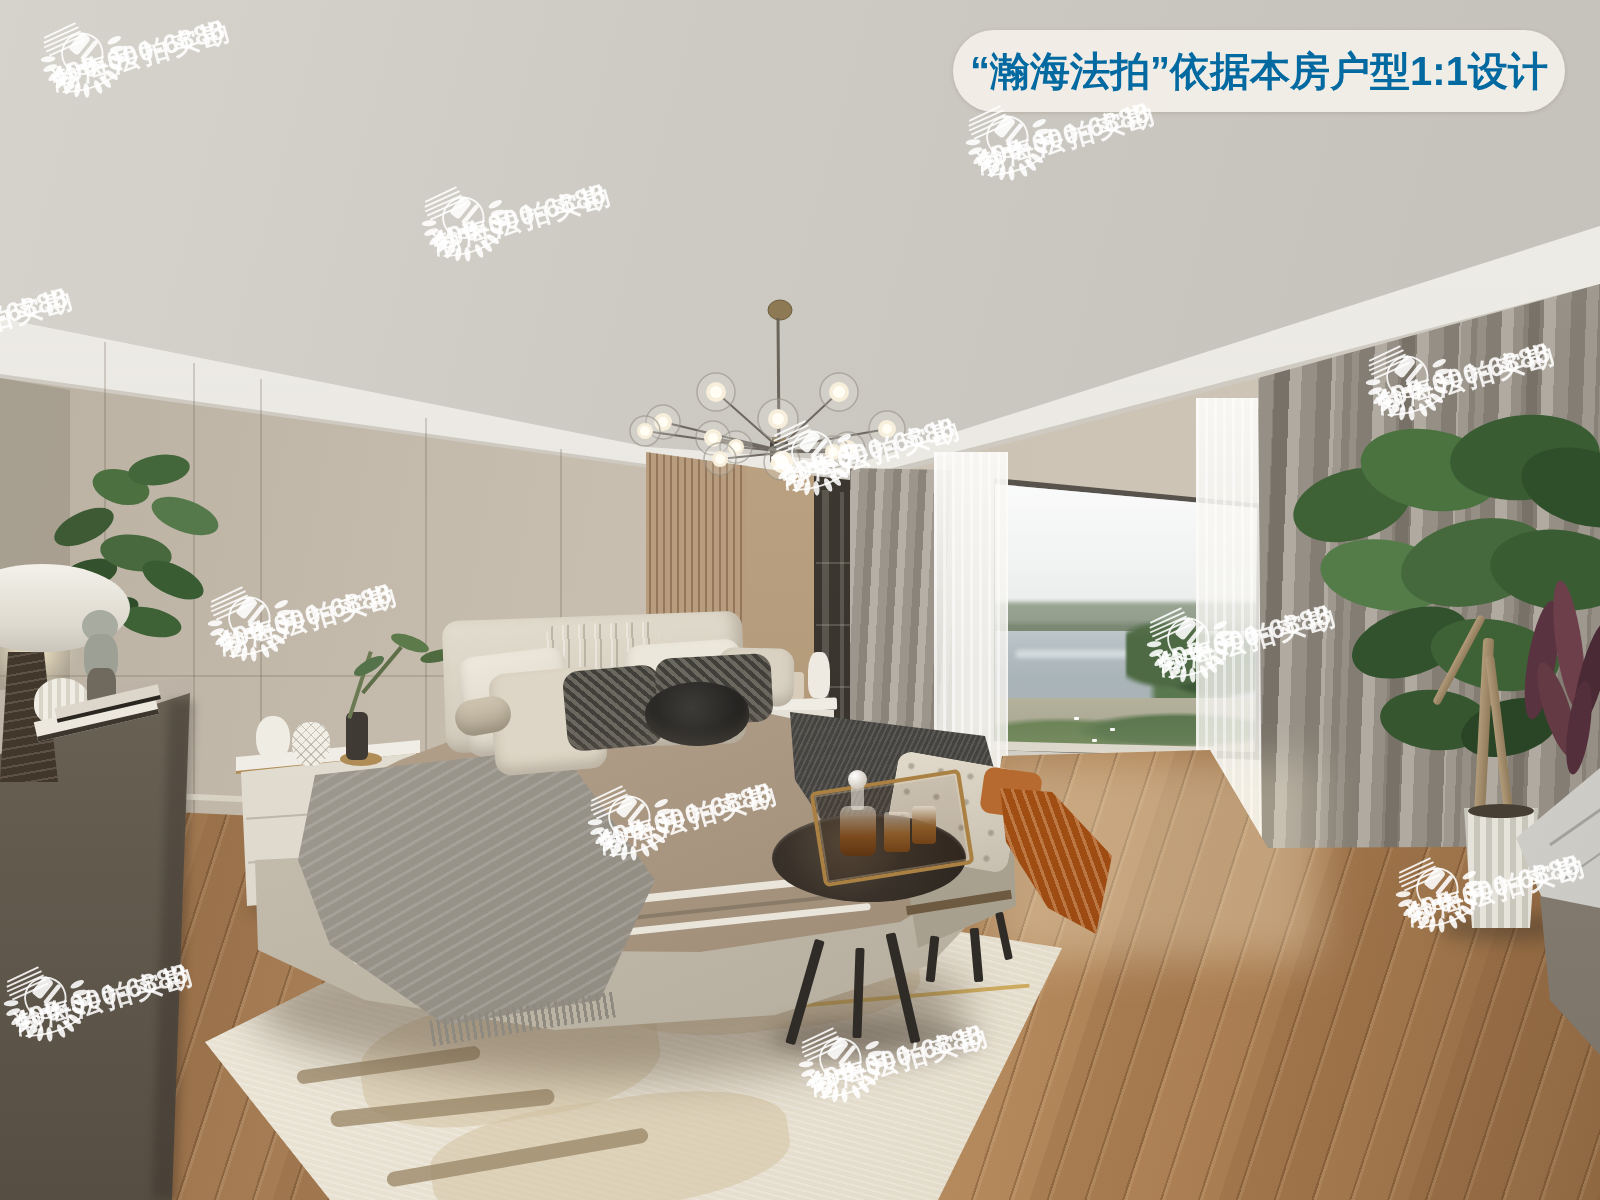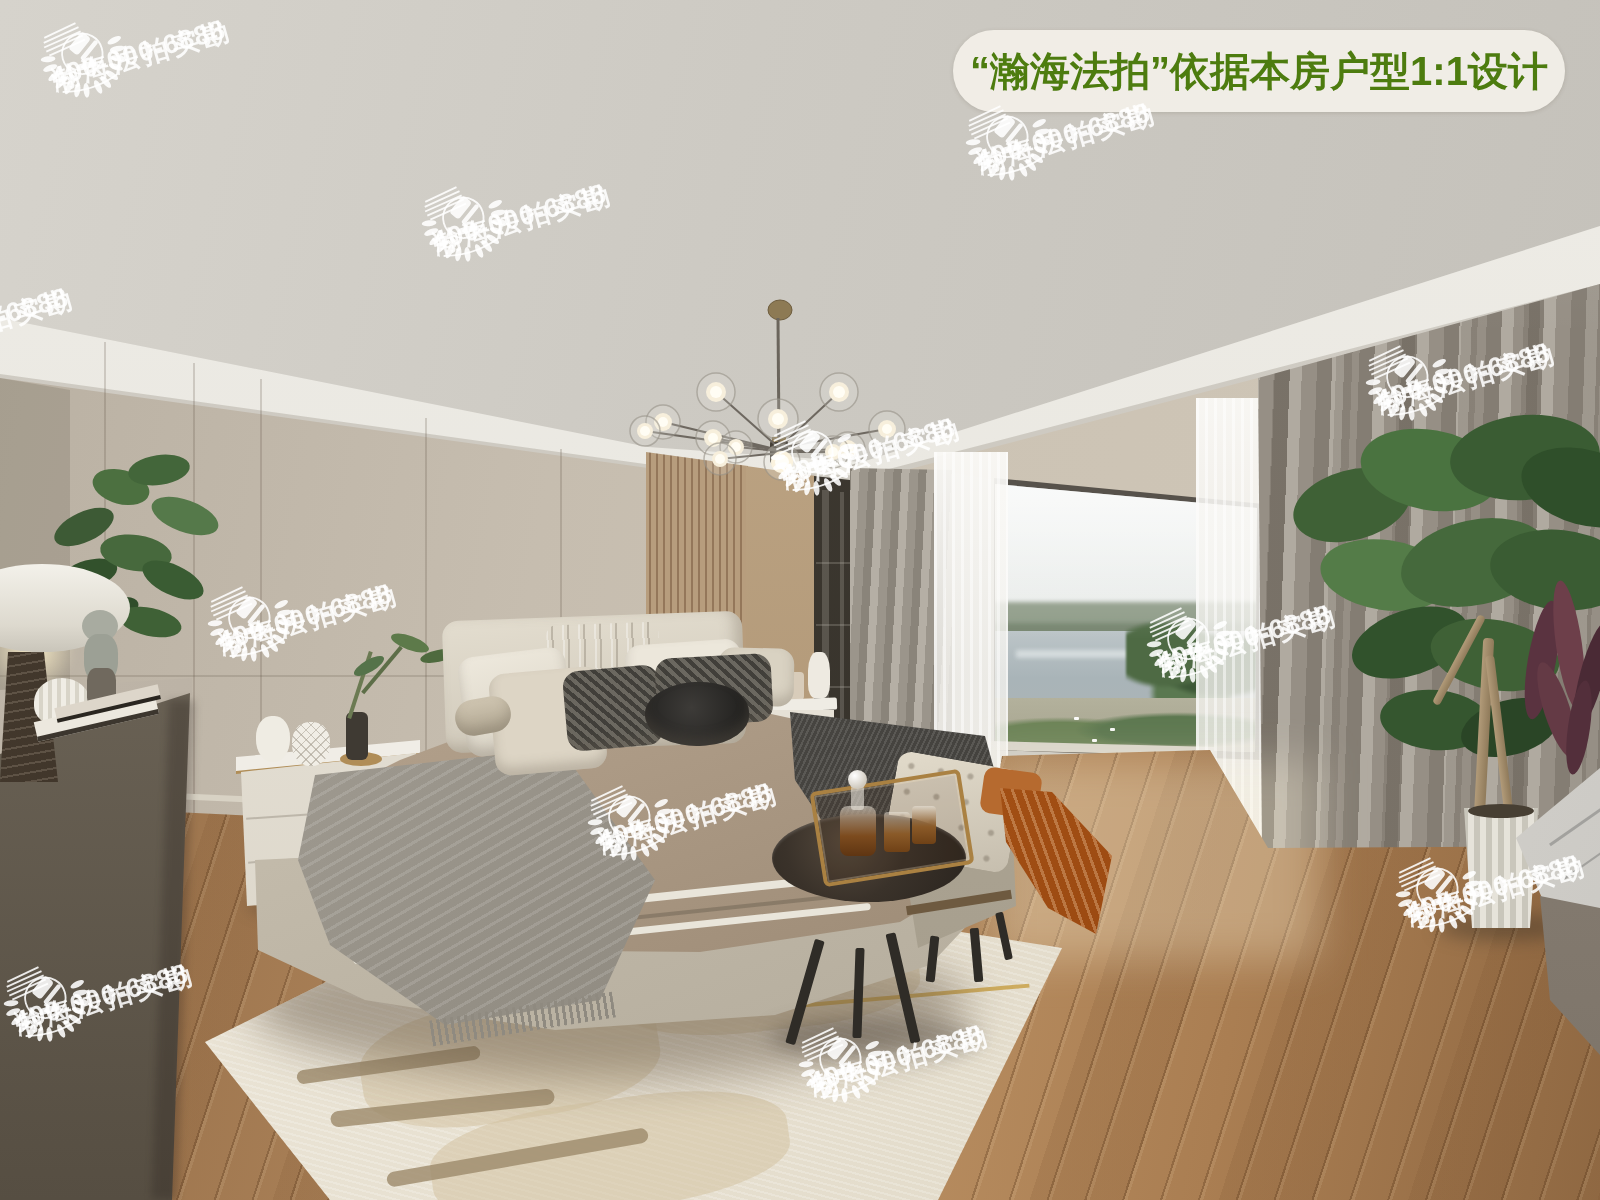"“瀚海法拍”依据本房户型1:1设计" .badge span { color: #4d7c0f -> #0369a1 }
